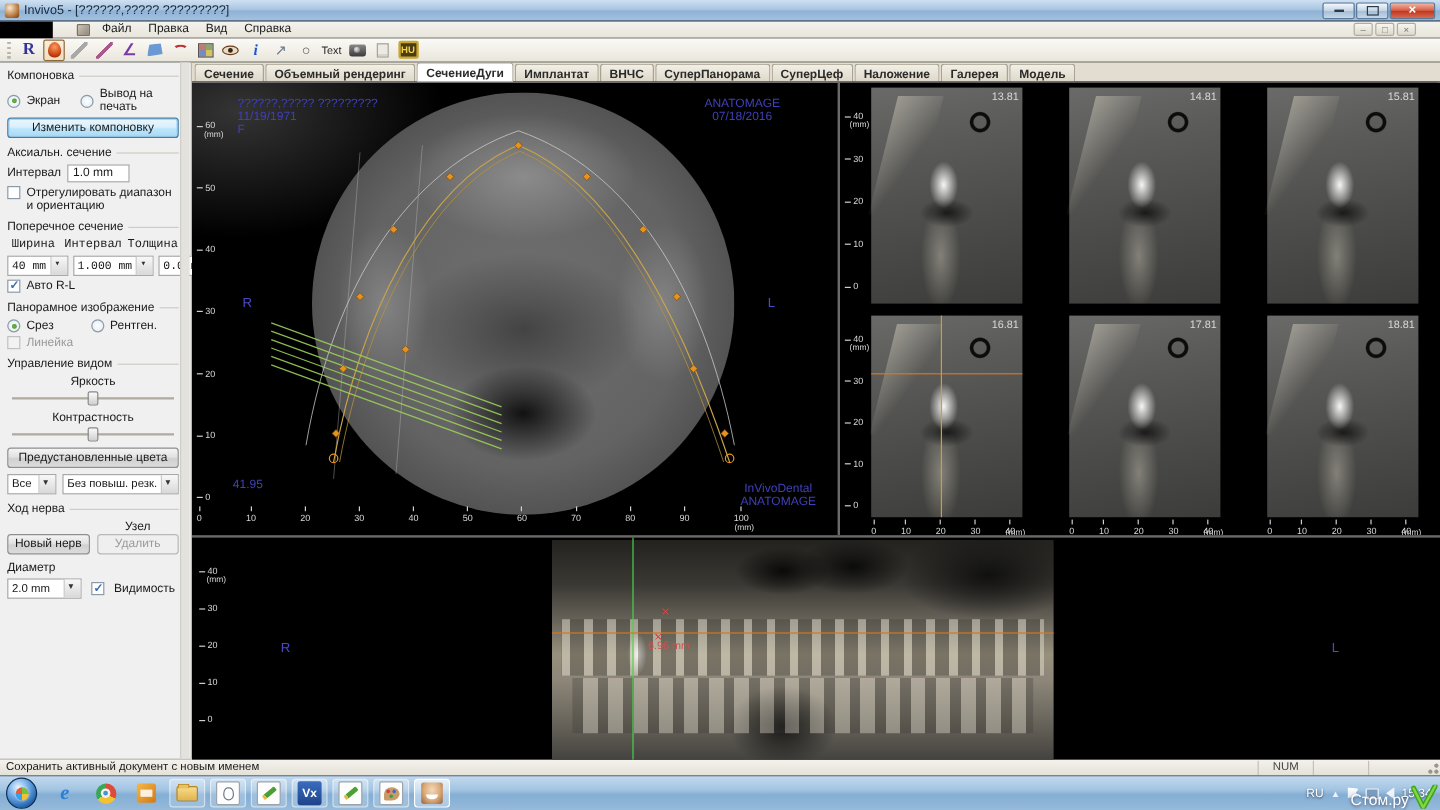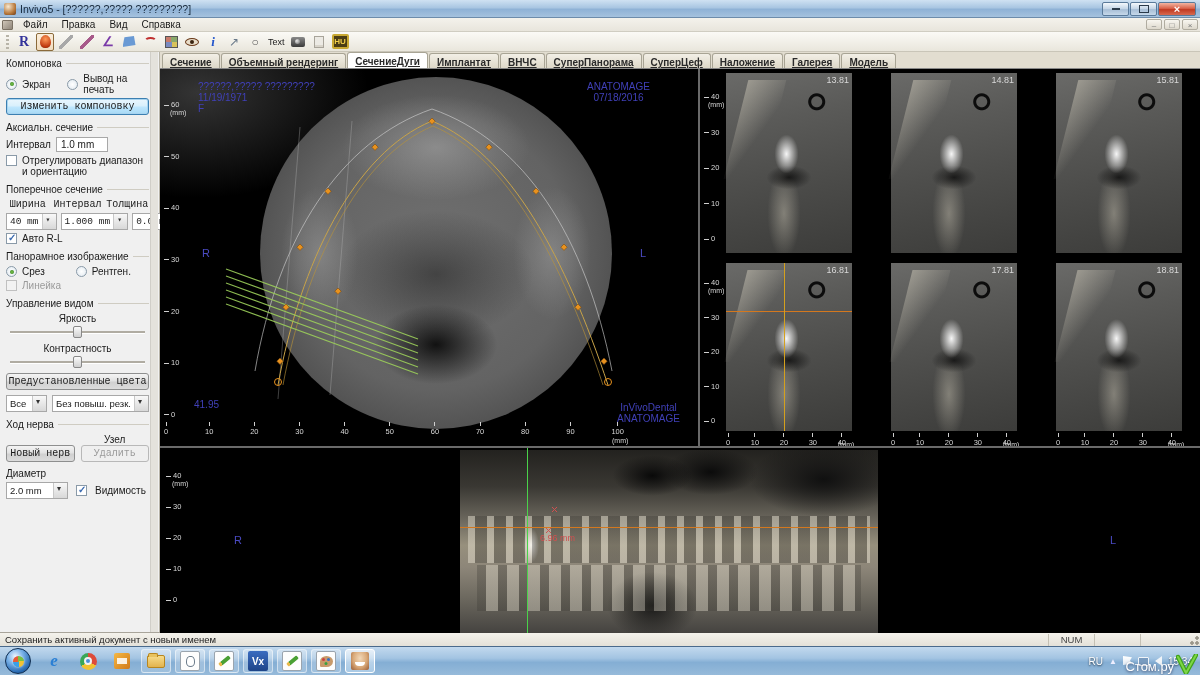"Файл" .menubar { margin-left: none -> 44px; padding: 0 2px -> 0 20px }
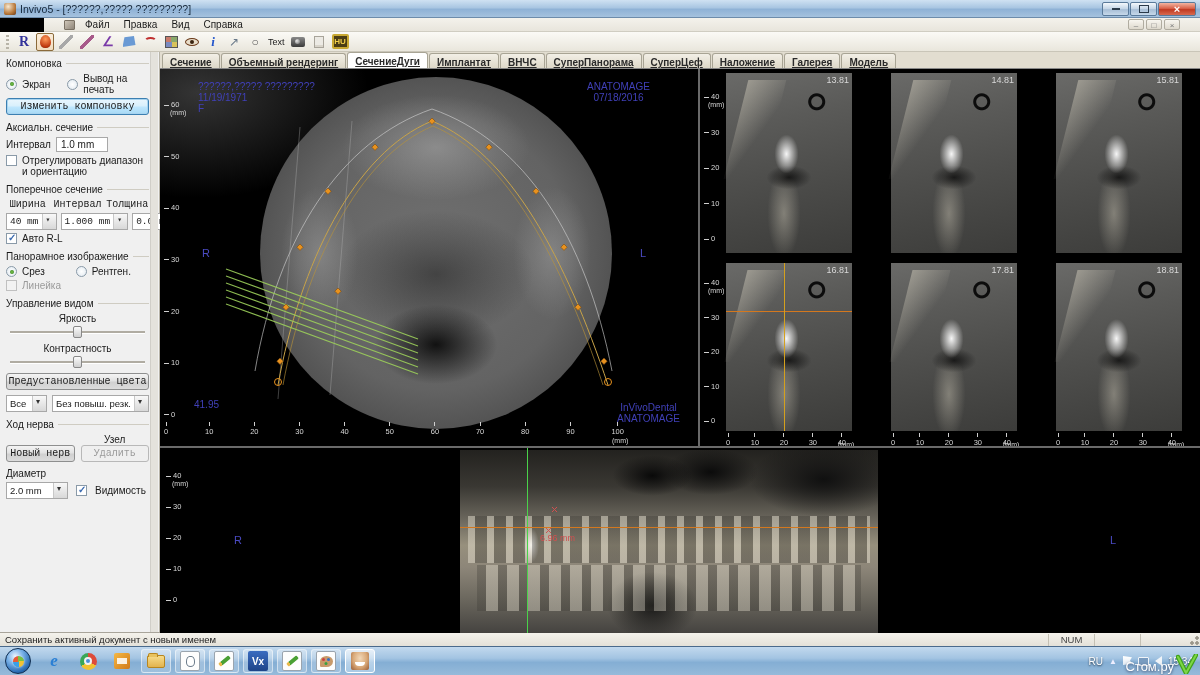"Сечение" .tab { text-decoration: underline -> none }
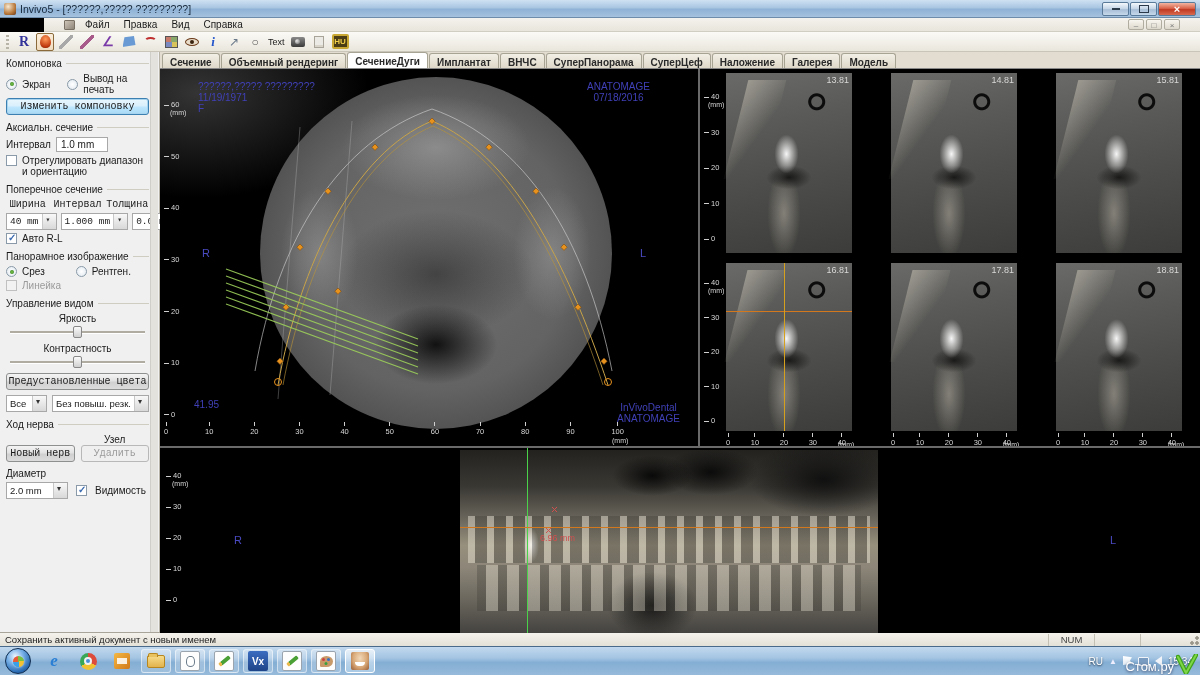"Изменить компоновку" .btn { font-family: Liberation Mono, monospace -> none }
